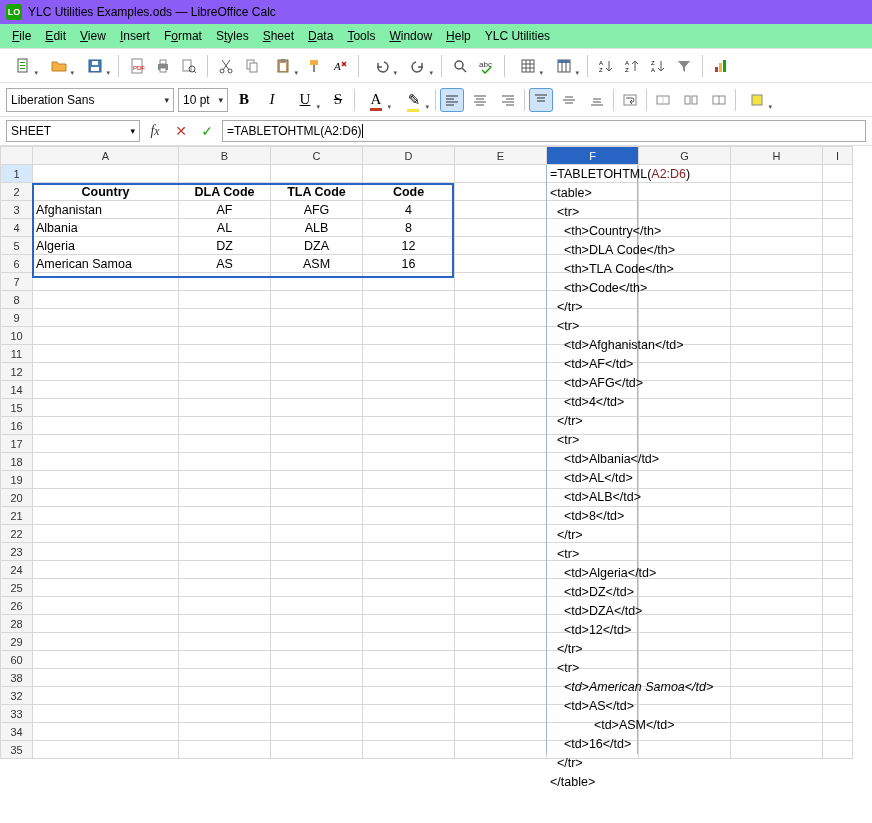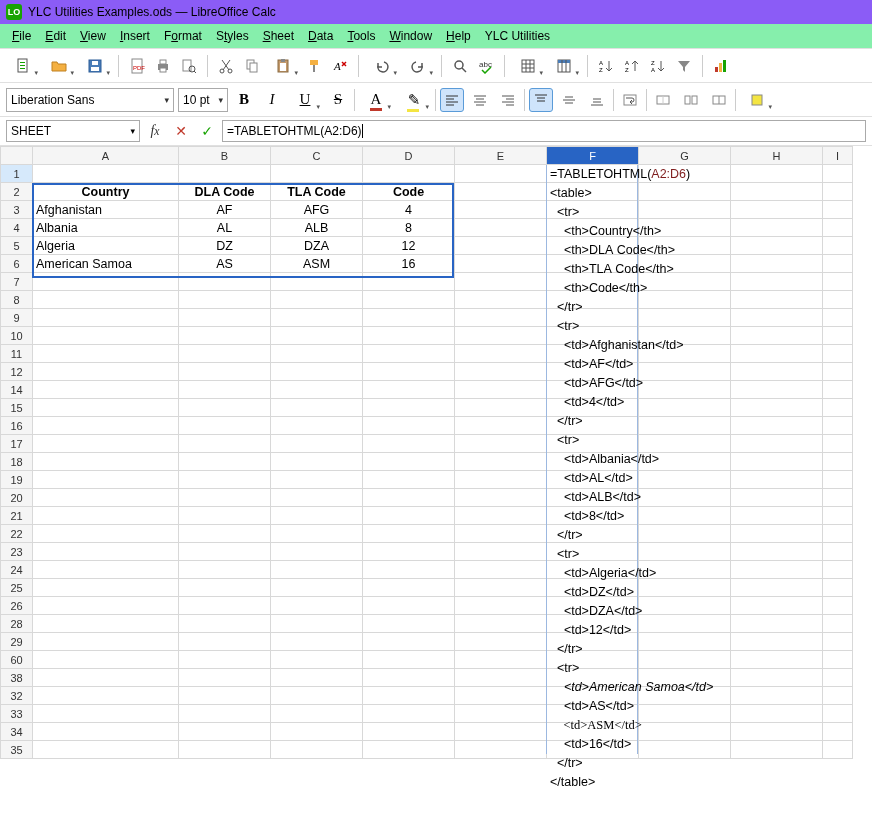"<td>ASM</td>" div.row-f-text { font-family: Liberation Serif, serif -> none; left: 551px -> 580px }
